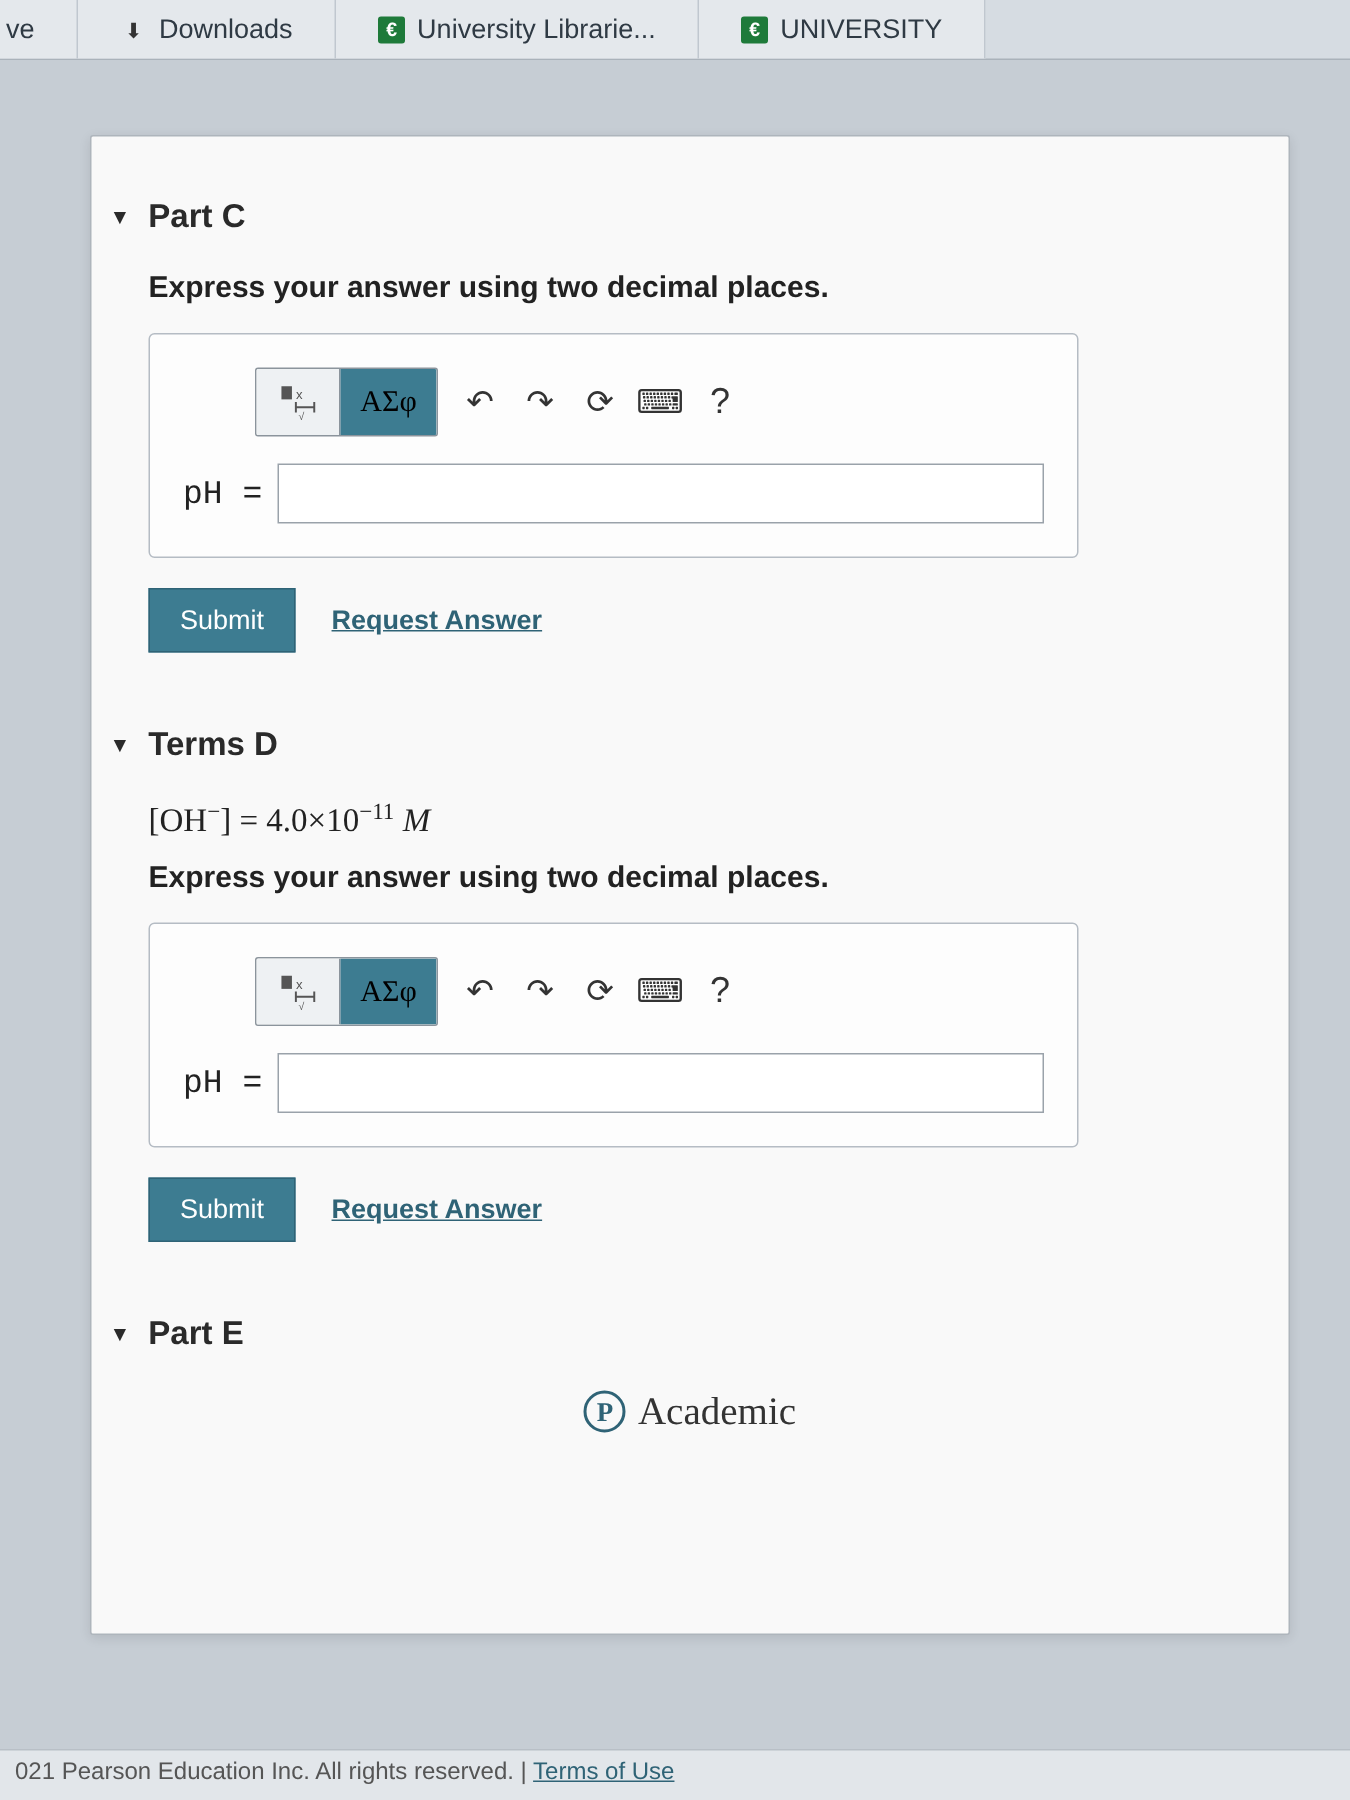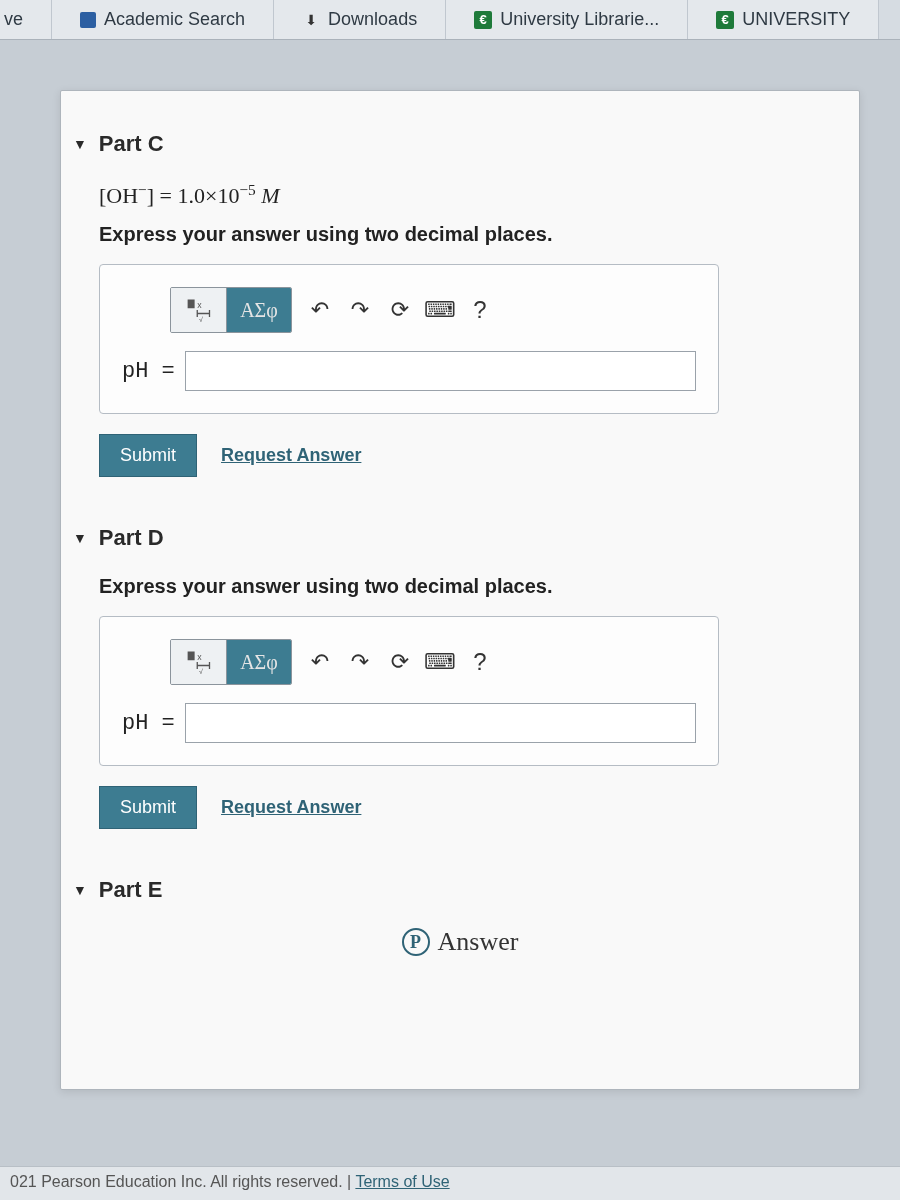"Academic Search" div.tab { html: <div> <span></span> <span>Academic Search</span> </div> -> none }
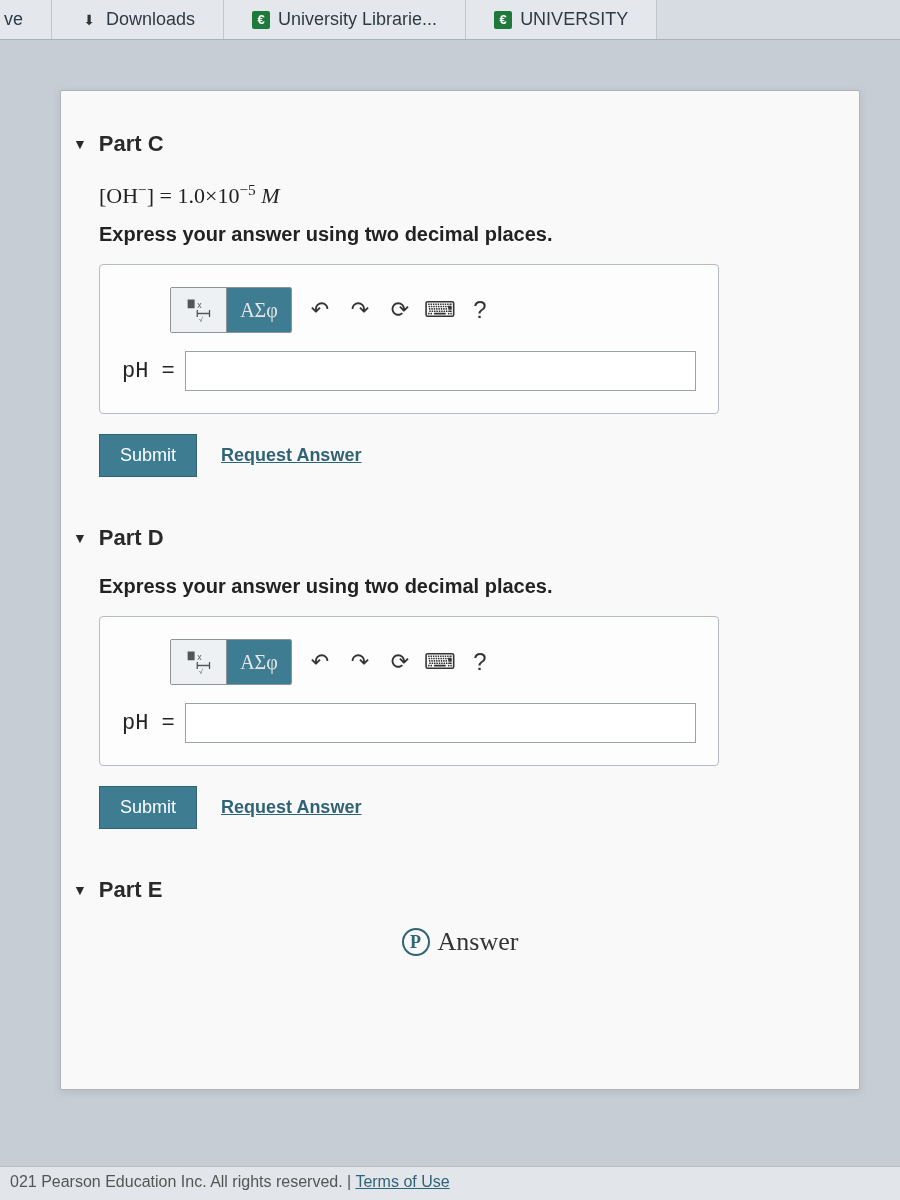"[OH−] = 1.0×10−5 M" div.formula { html: <div> [OH<sup>−</sup>] = 1.0×10<sup>−5</sup> <i>M</i> </div> -> none }
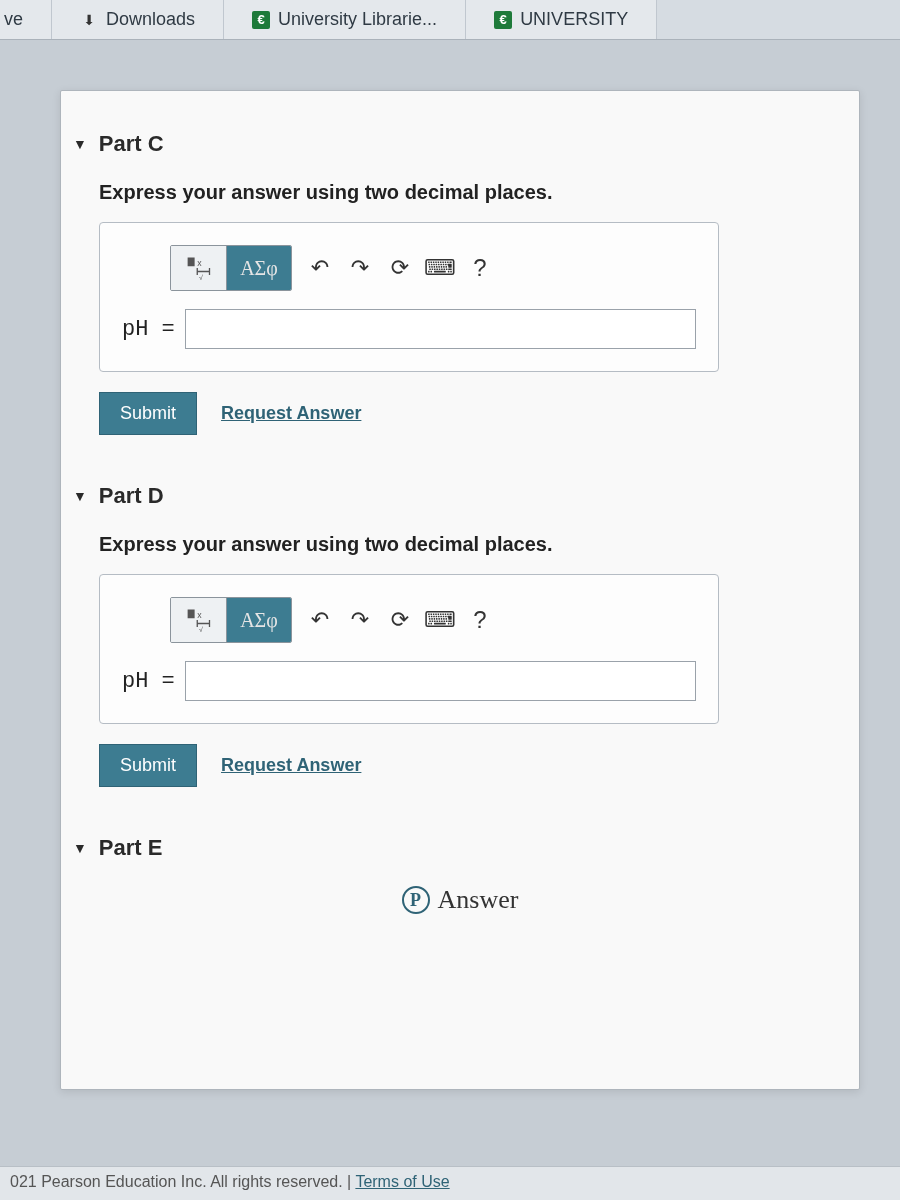"ΑΣφ" .tb-btn.greek { color: #e5e5e5 -> #000000 }
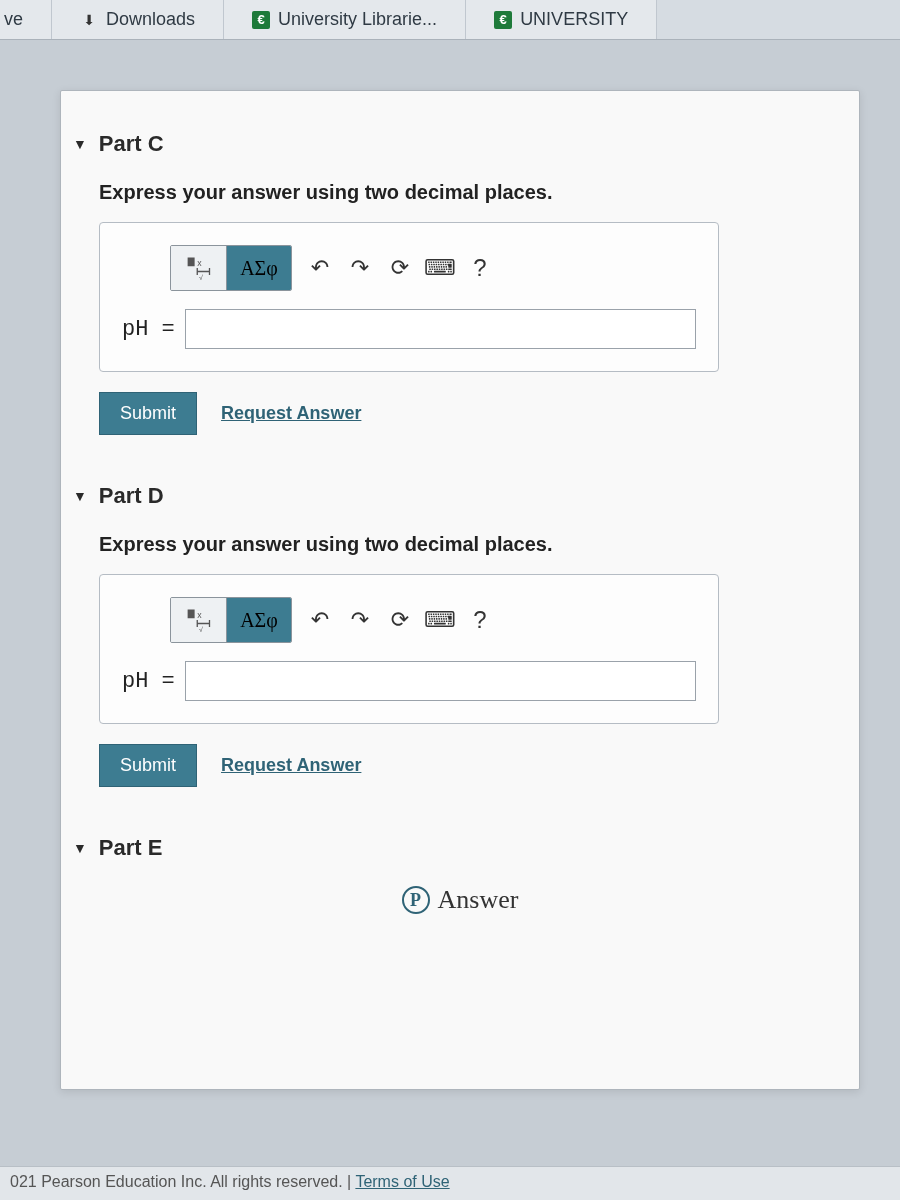"Part D" span.title { text: Part -> Terms }
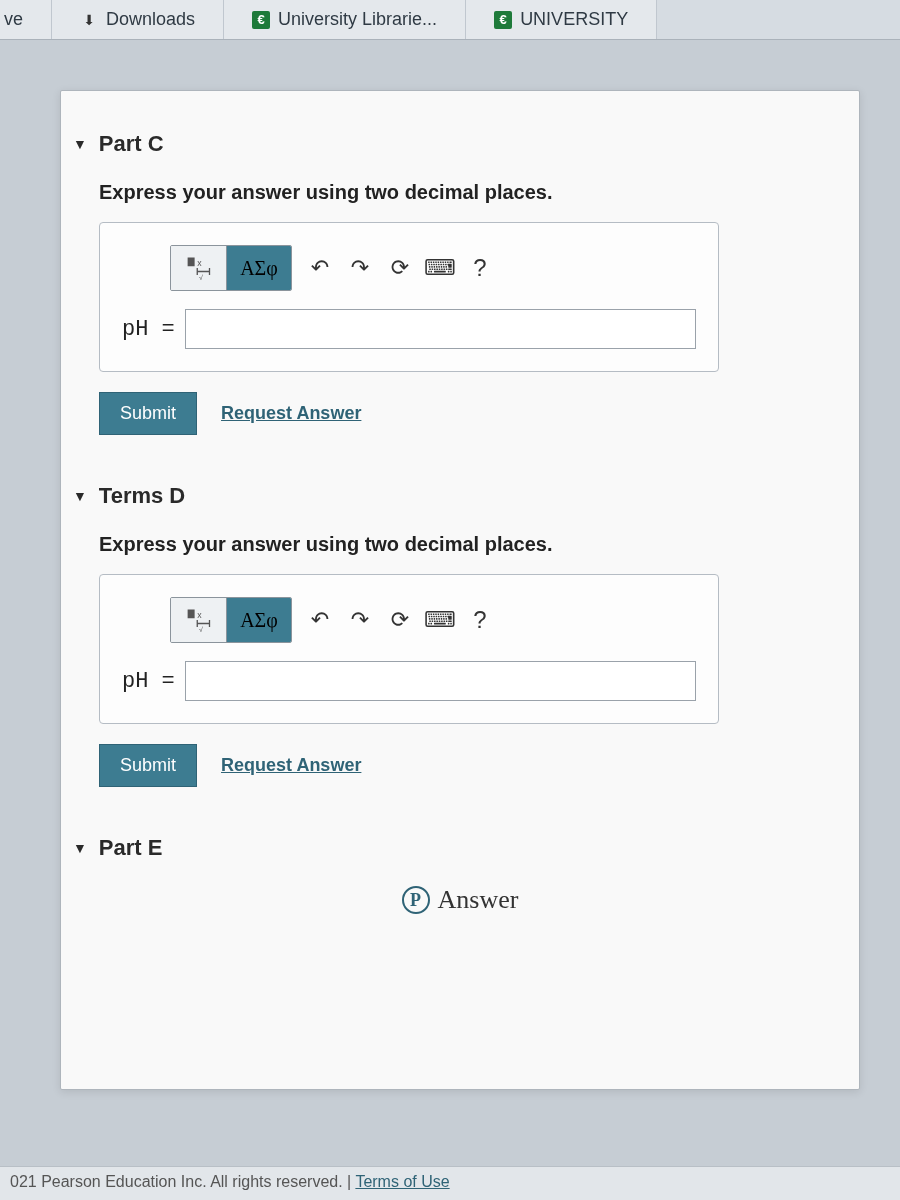"[OH−] = 4.0×10−11 M" div.formula { html: none -> <div> [OH<sup>−</sup>] = 4.0×10<sup>−11</sup> <i>M</i> </div> }
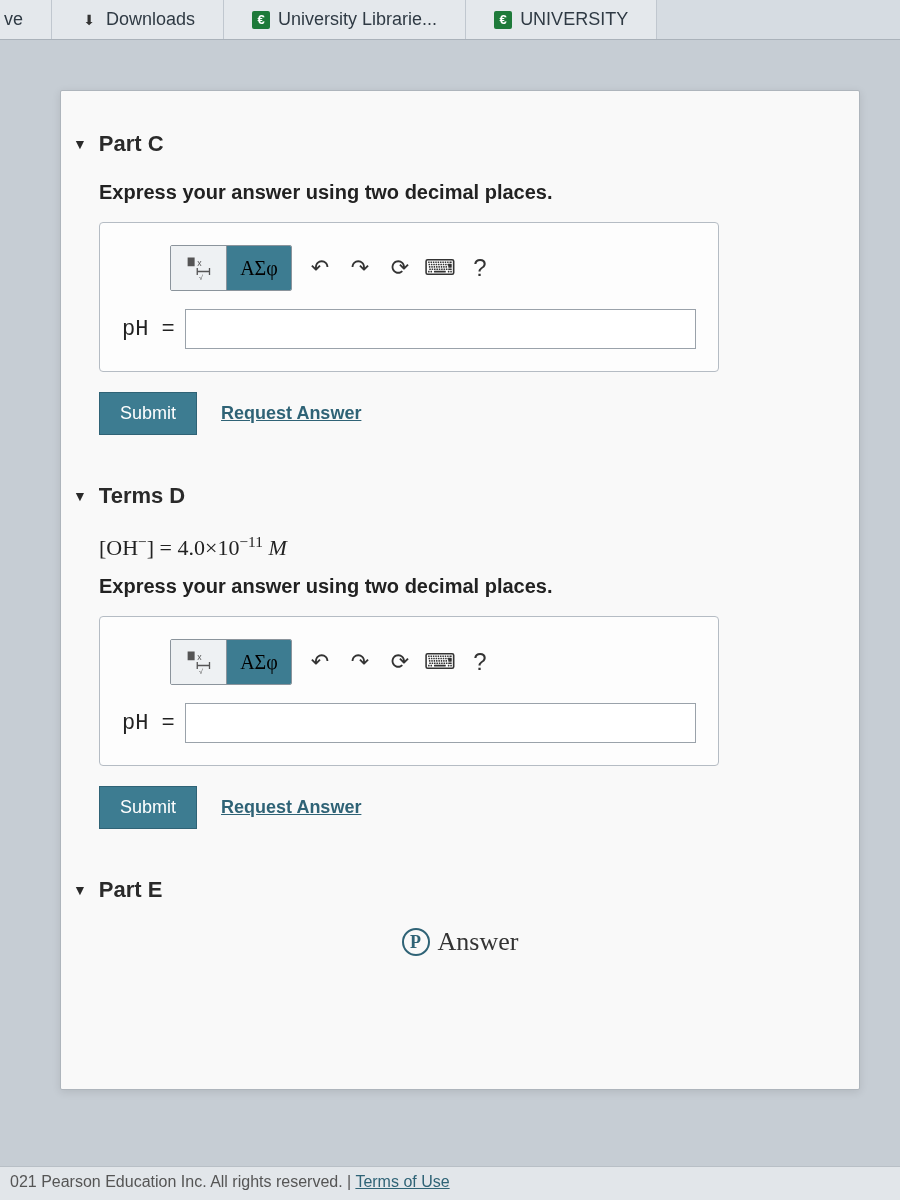"Answer" span { text: Answer -> Academic }
